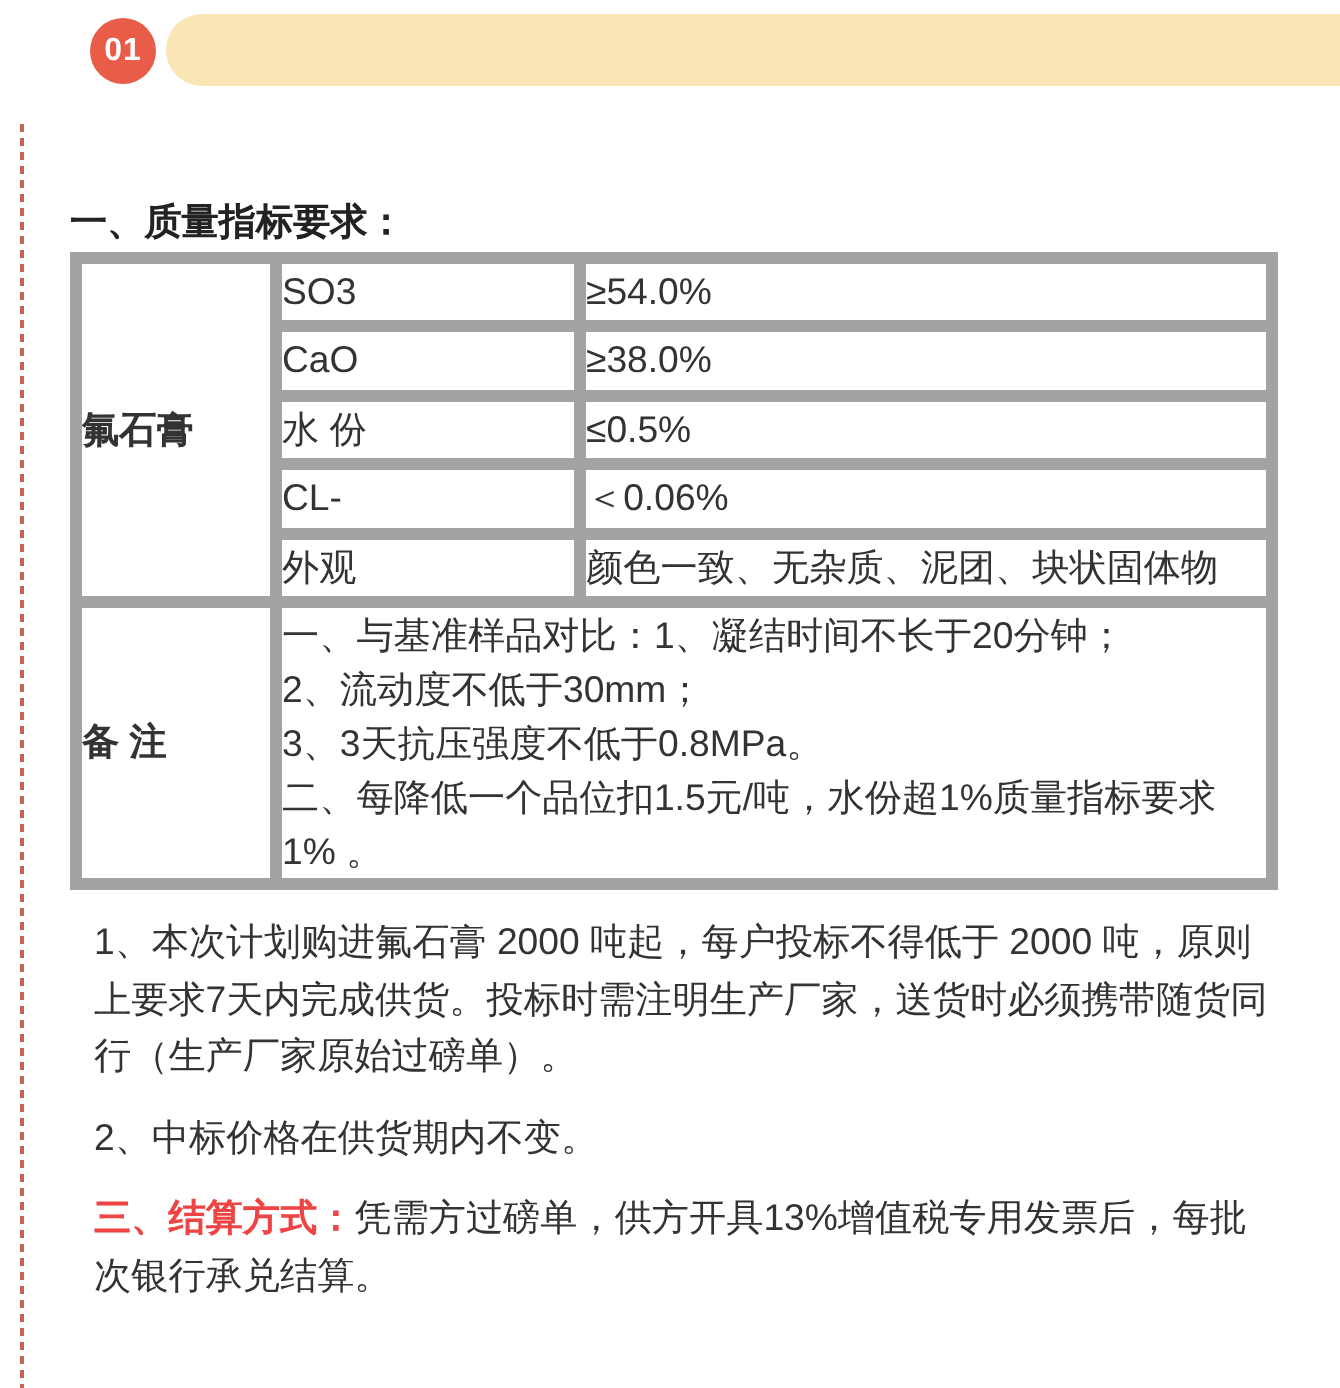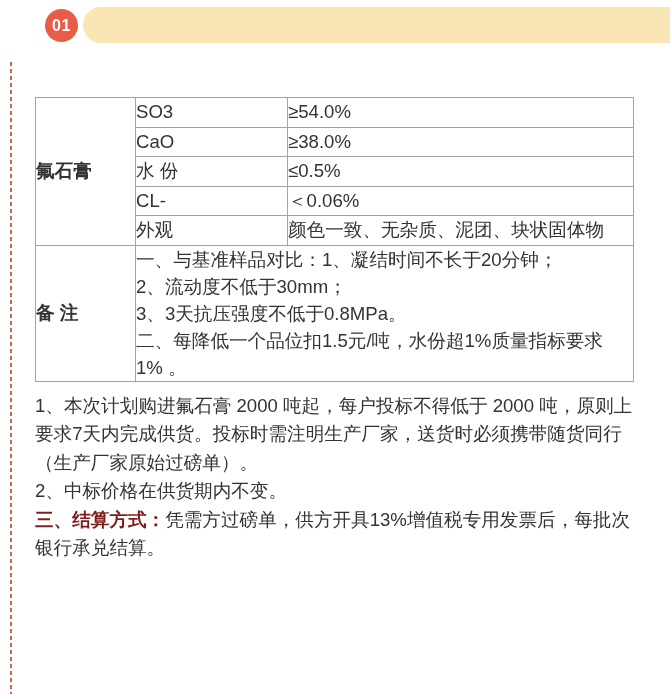"一、质量指标要求：" p.sec-heading { html: none -> <p>一、质量指标要求：</p> }
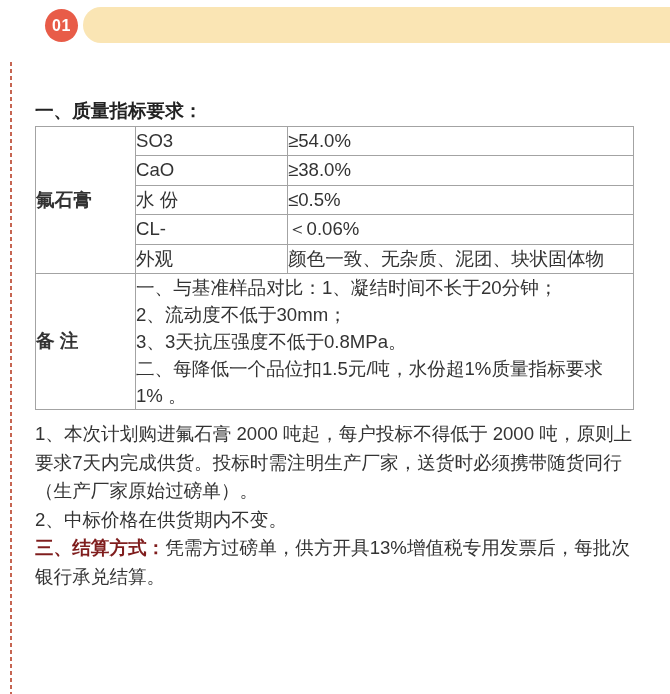"SO3" table.spec td { border: 1px solid #a3a3a3 -> 6px solid #a3a3a3 }
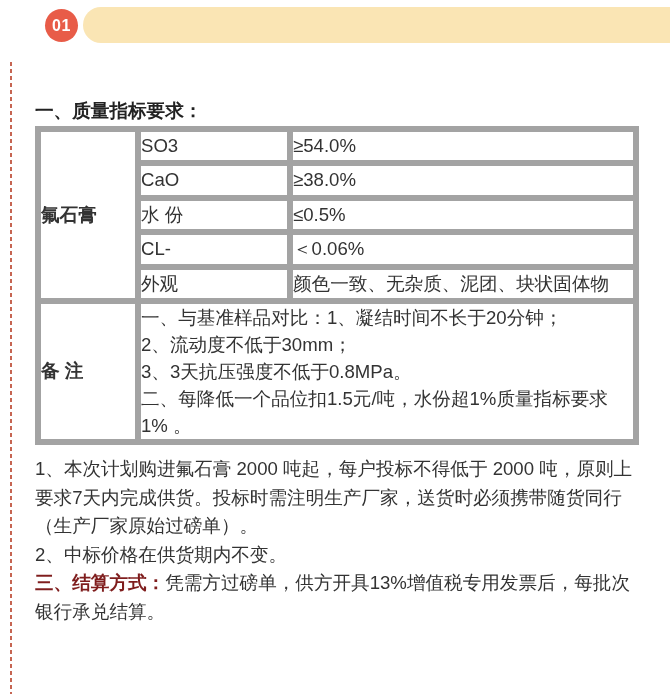"1、本次计划购进氟石膏 2000 吨起，每户投标不得低于 2000" .item { margin: 0 -> 12px }
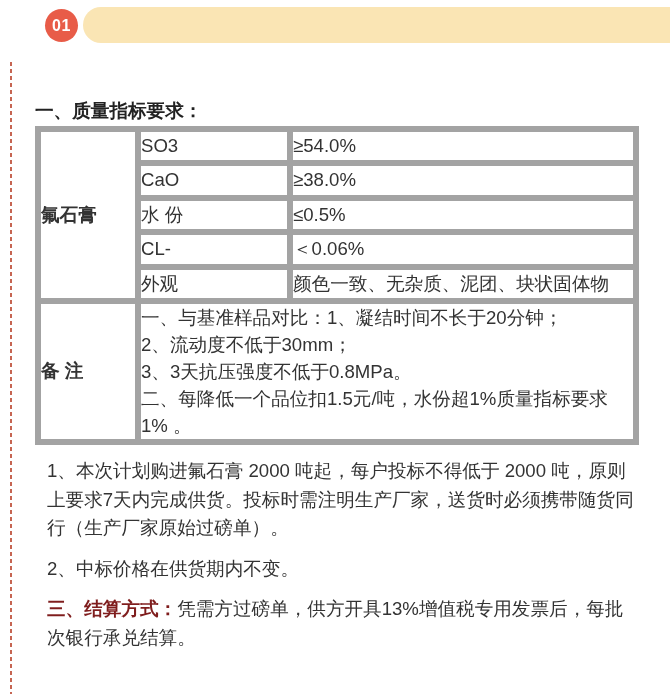"三、结算方式：" .inline-heading { color: #7f1d1d -> #ef4444 }
